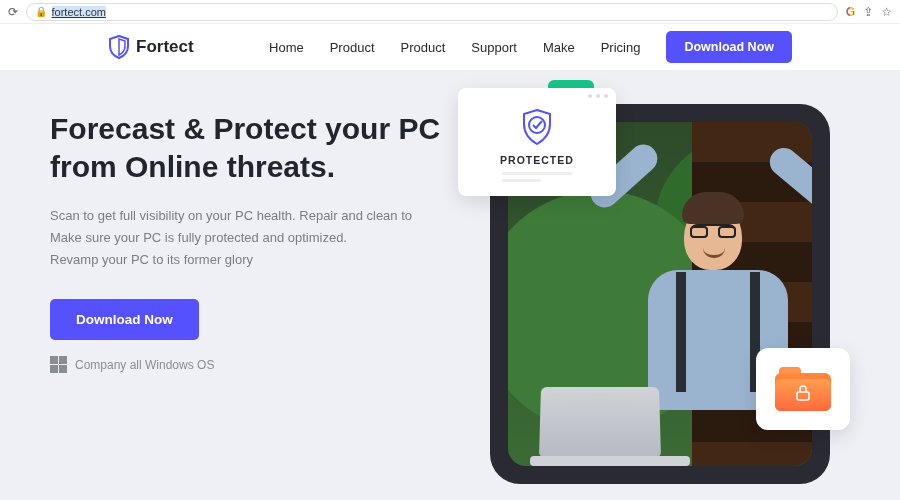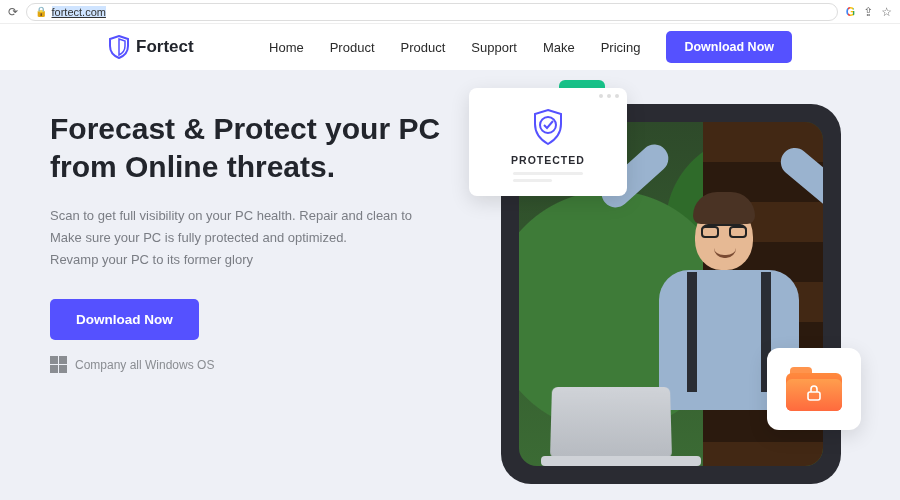"PROTECTED" .visual { left: 459px -> 448px }
